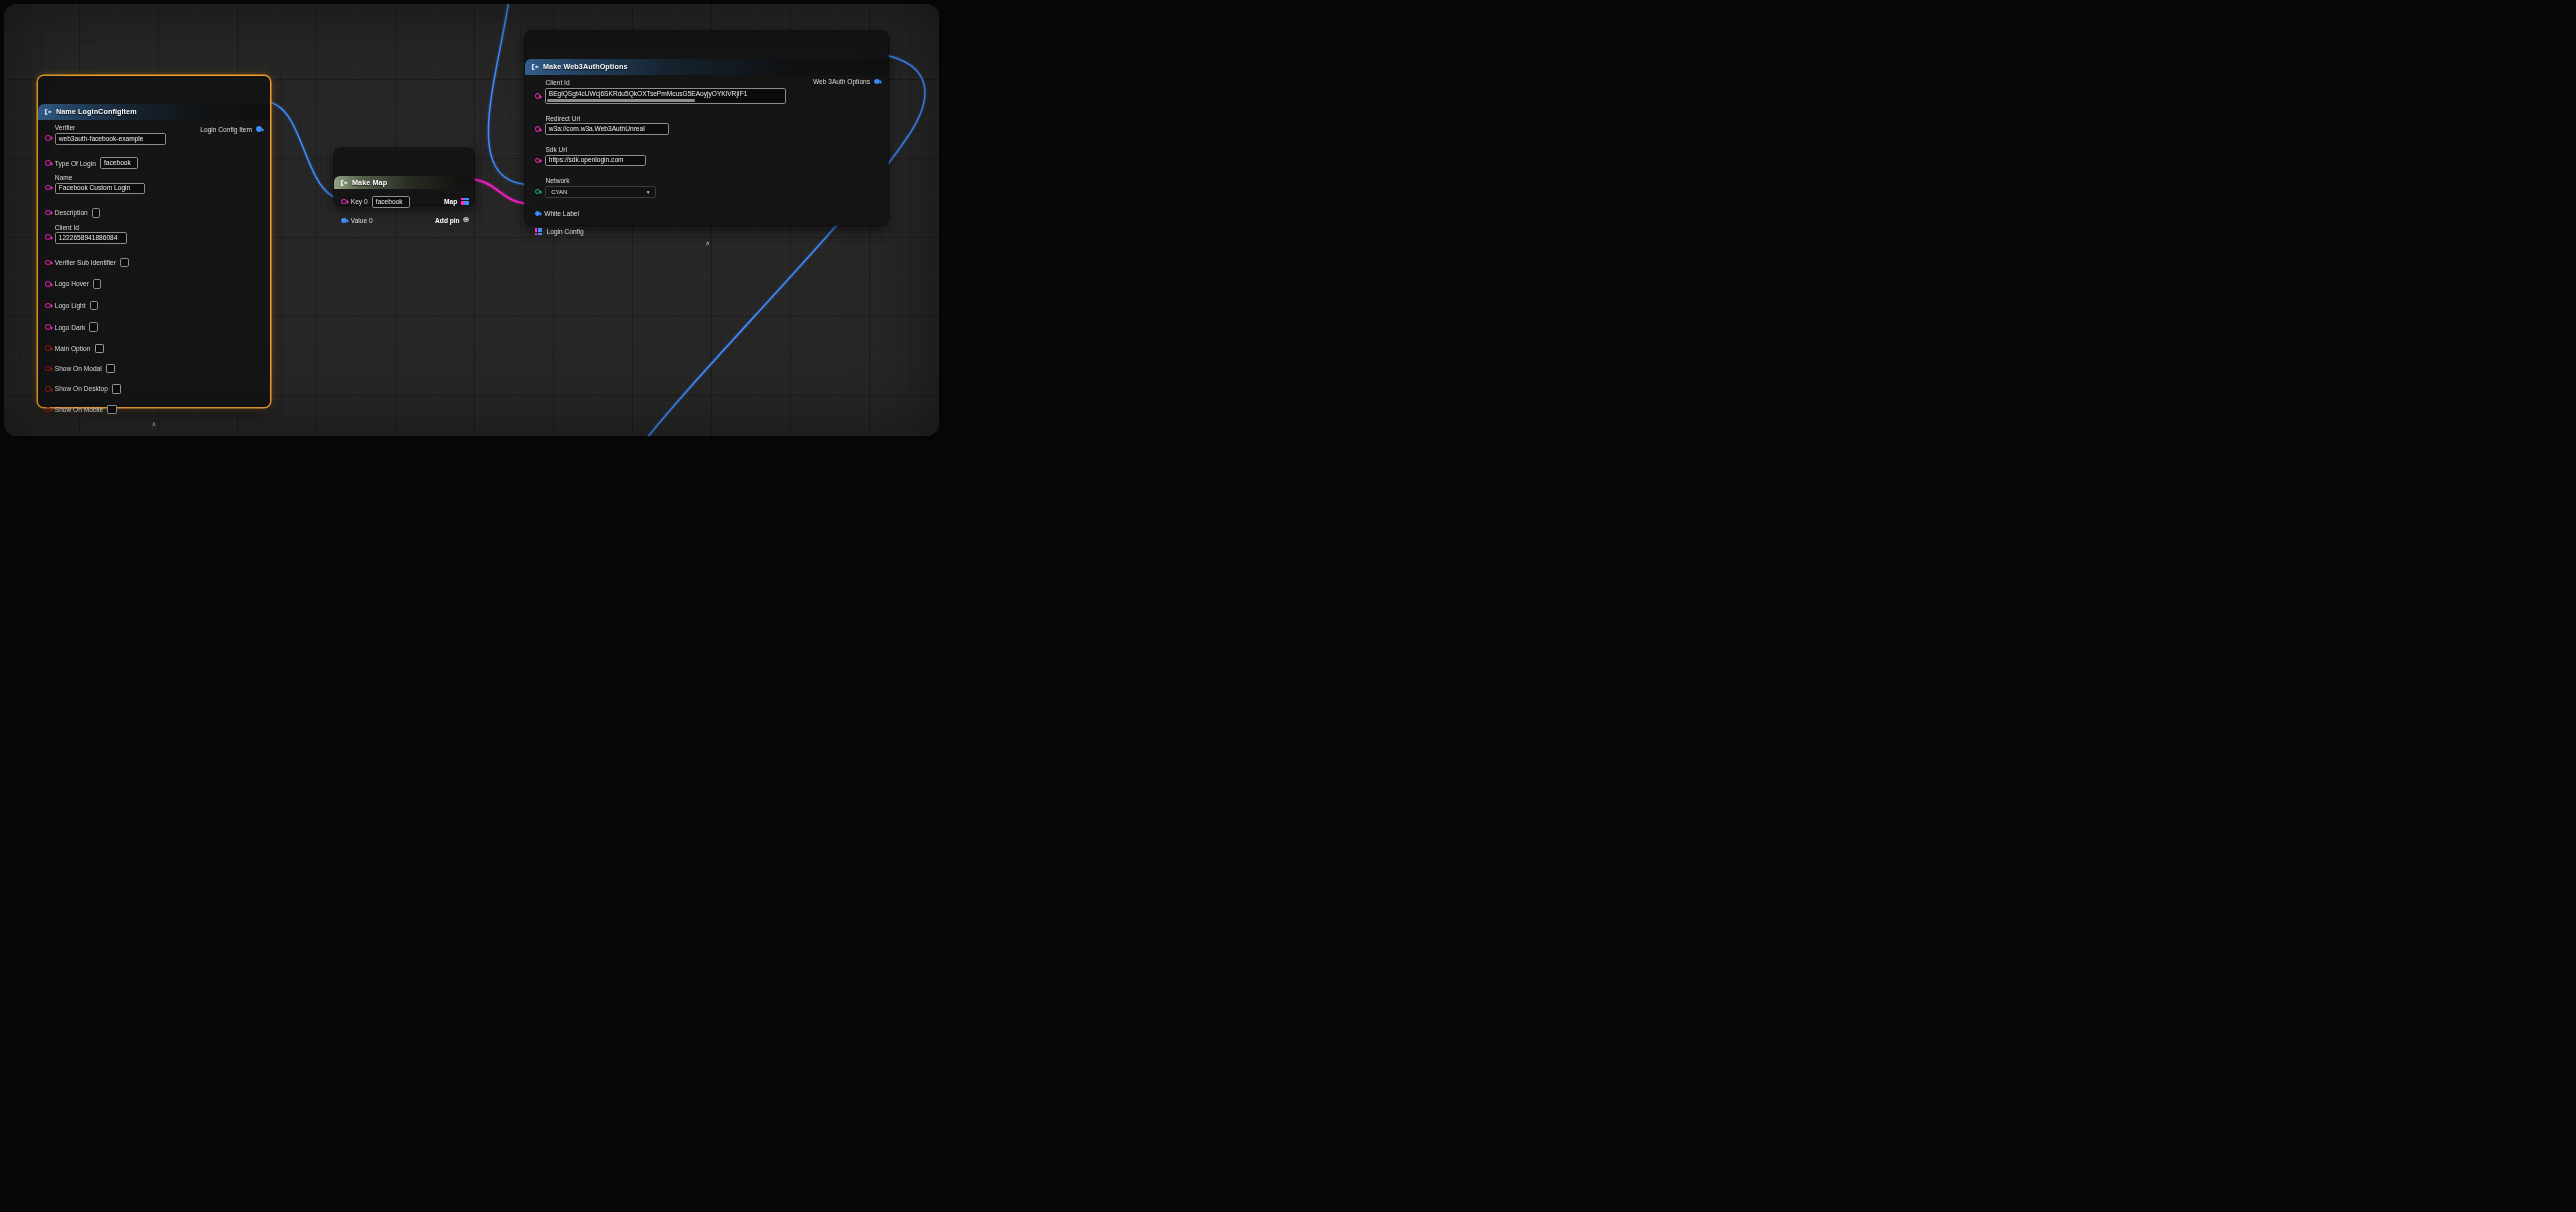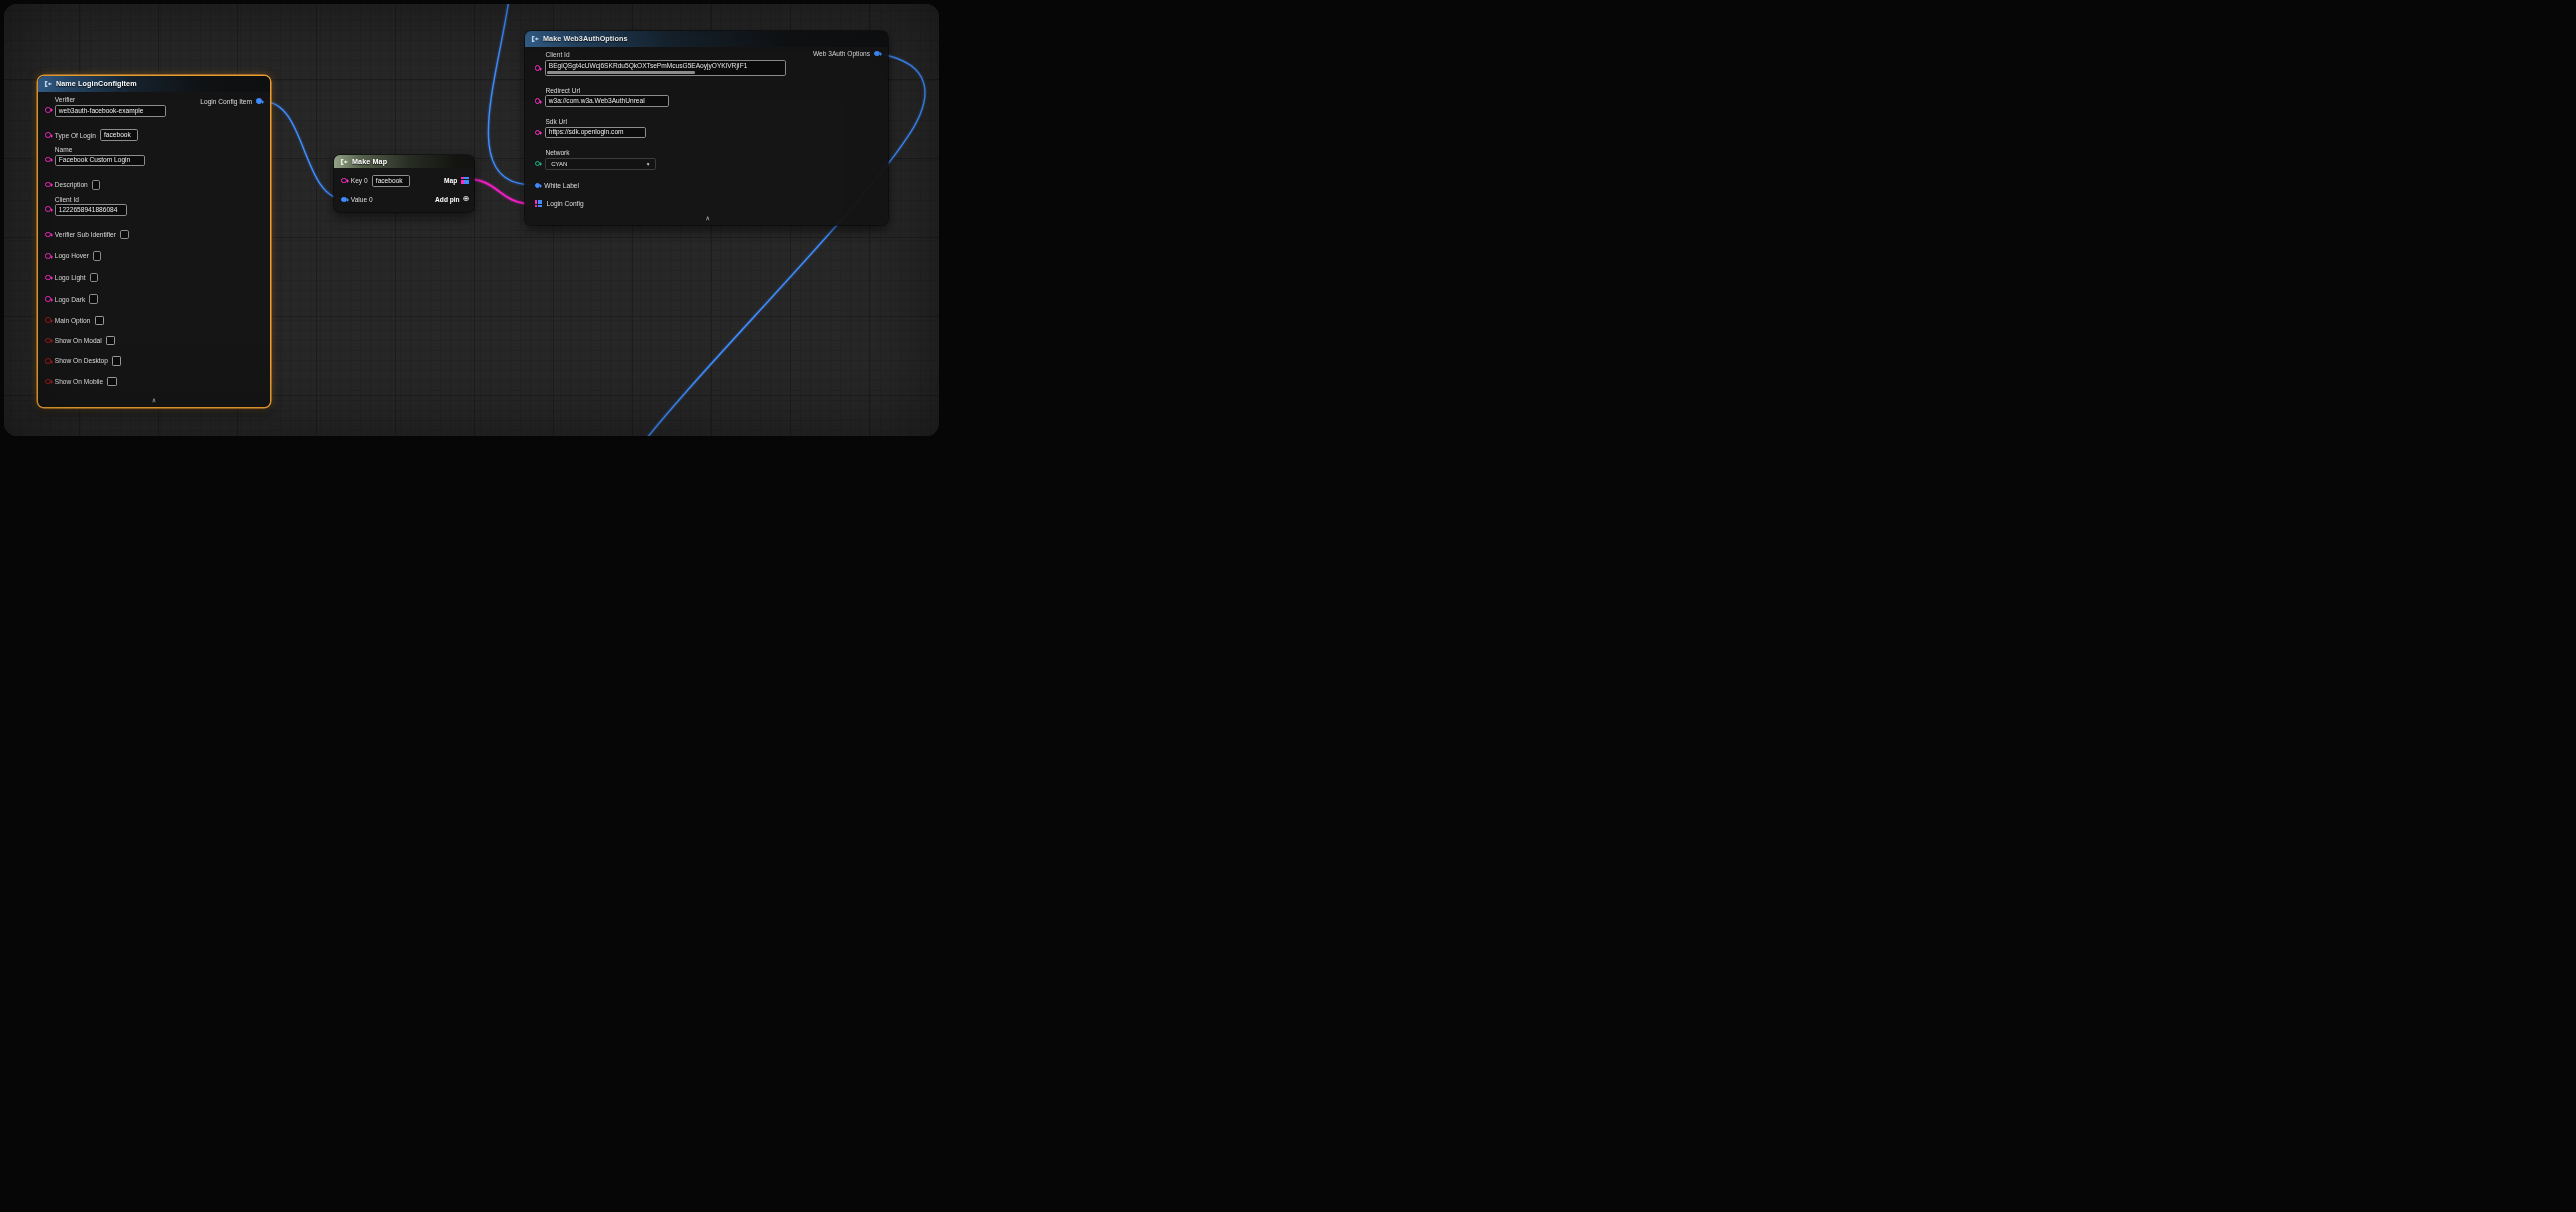"Make Web3AuthOptions" .node-header { margin-top: none -> 28px }
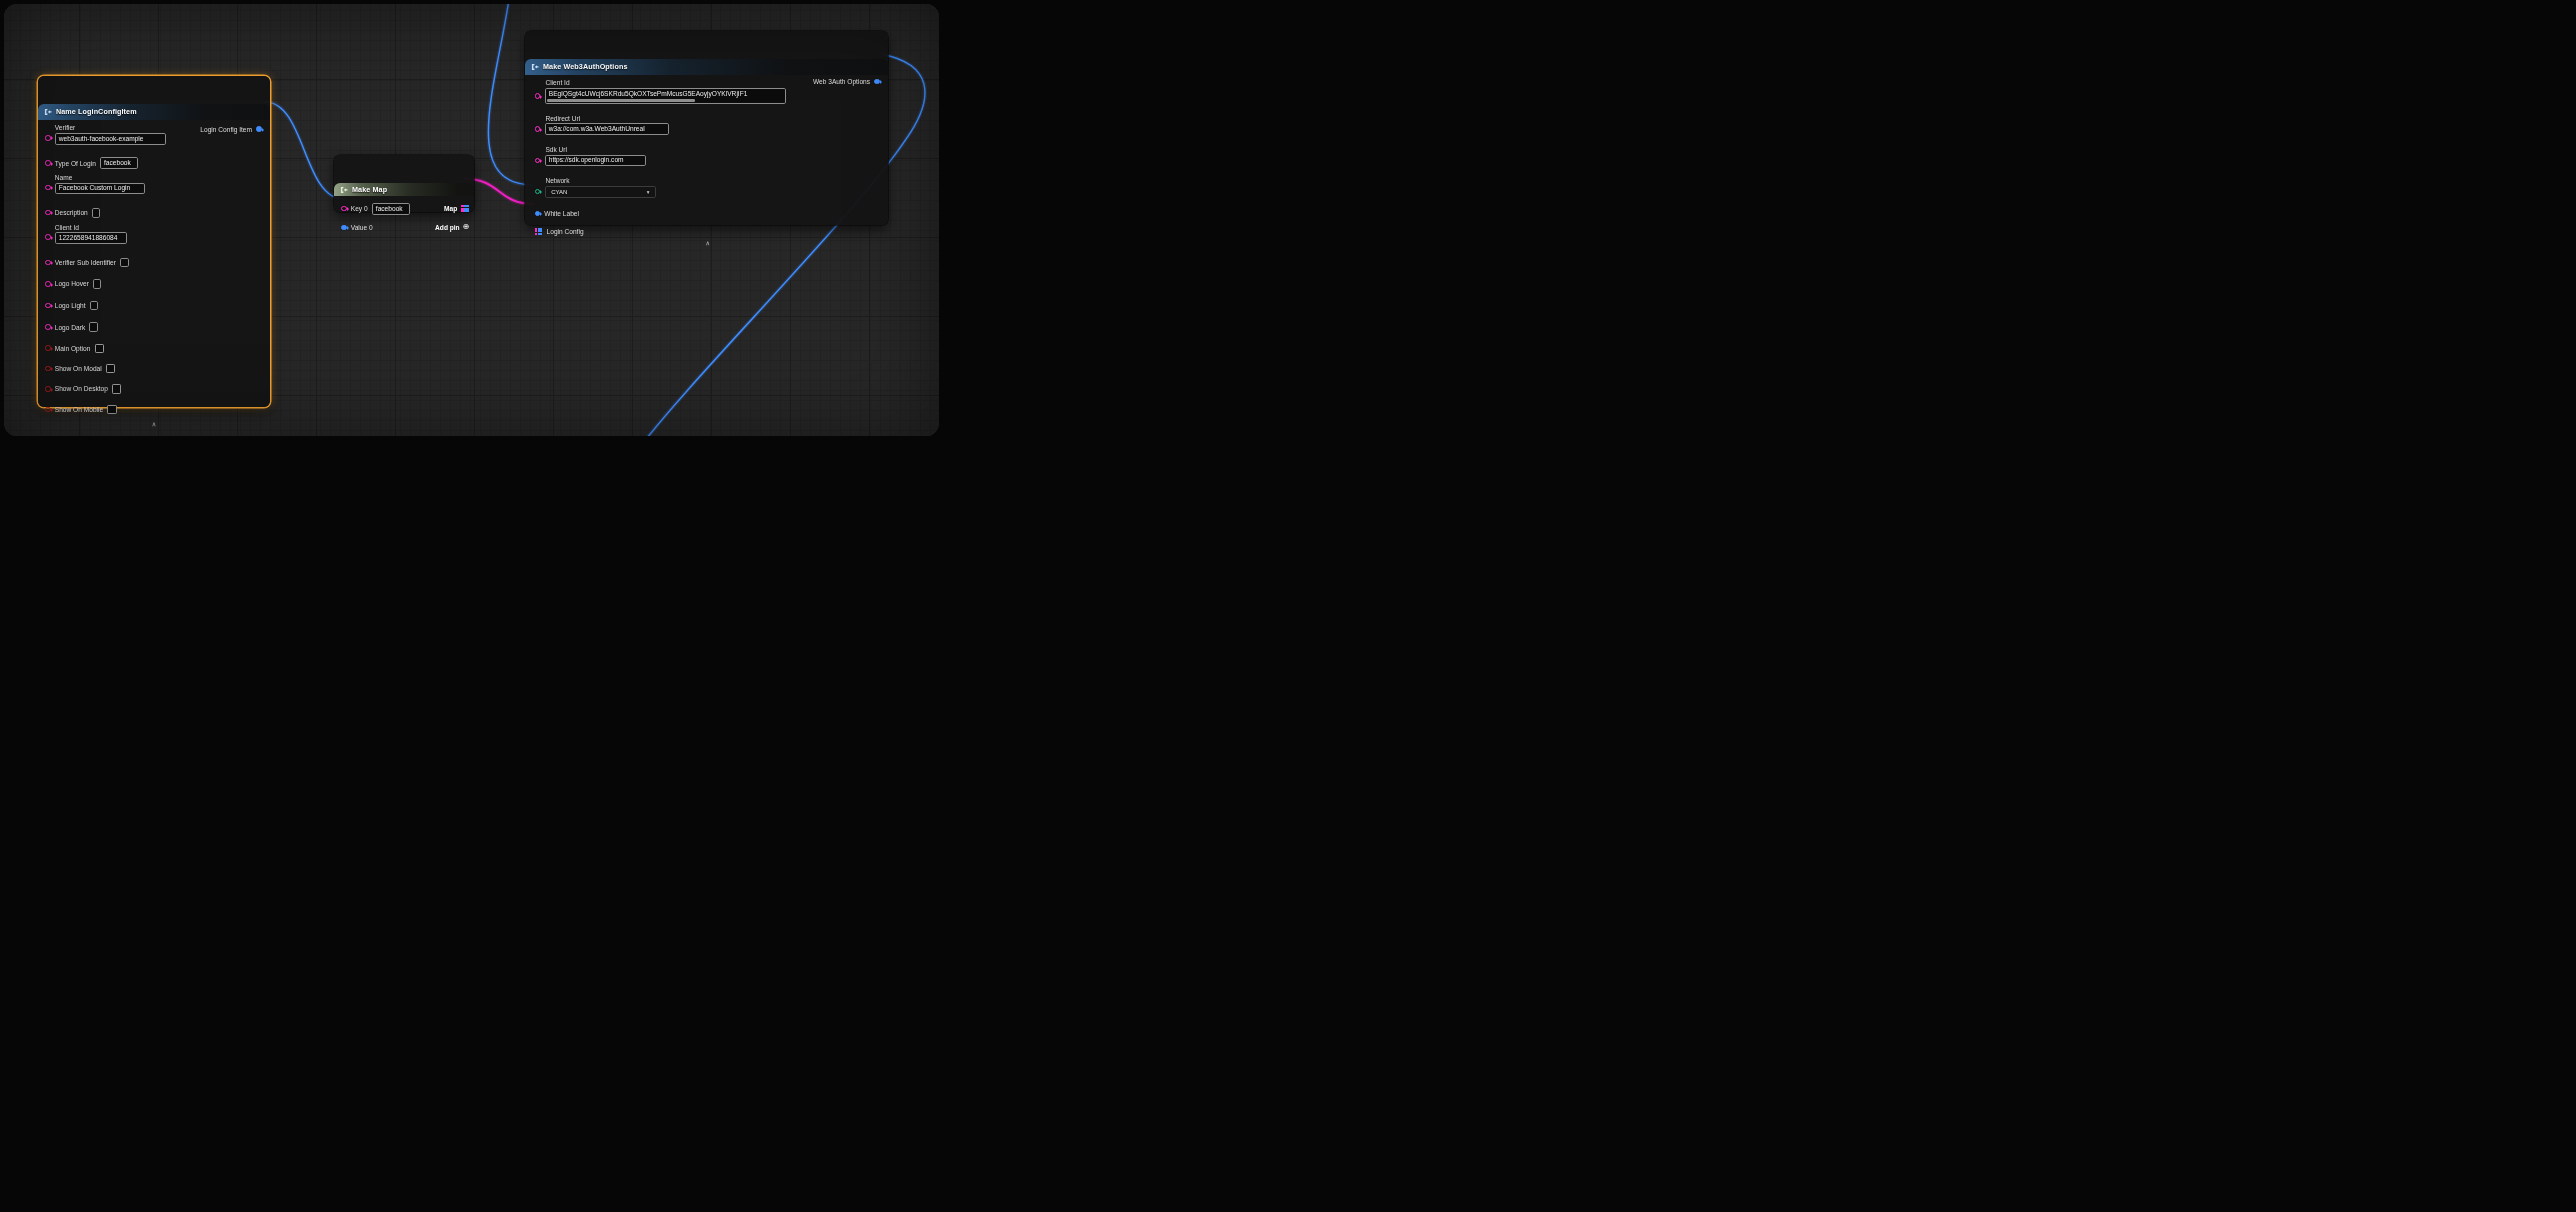"Make Map" div.node { top: 155px -> 148px }
